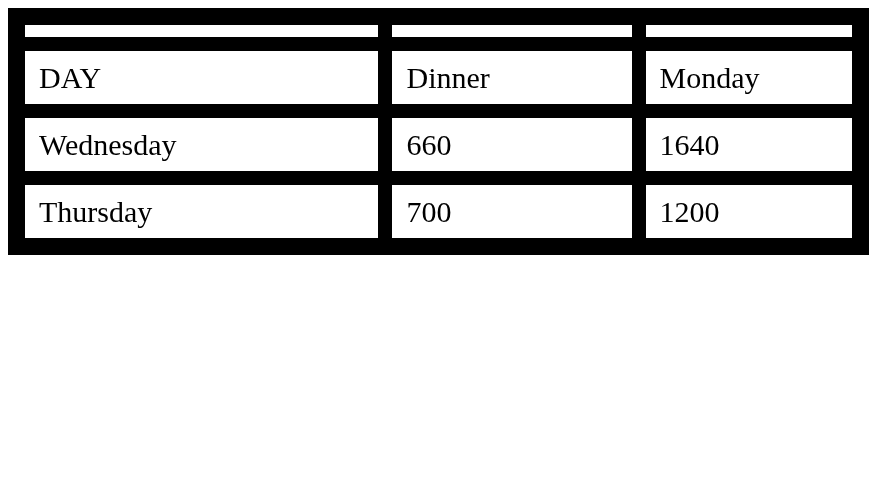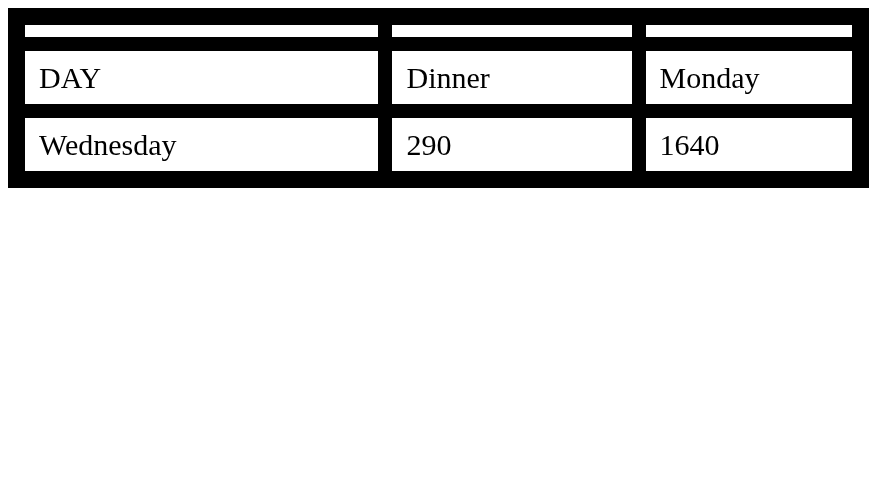"290" td.col-lunch { text: 290 -> 660 }
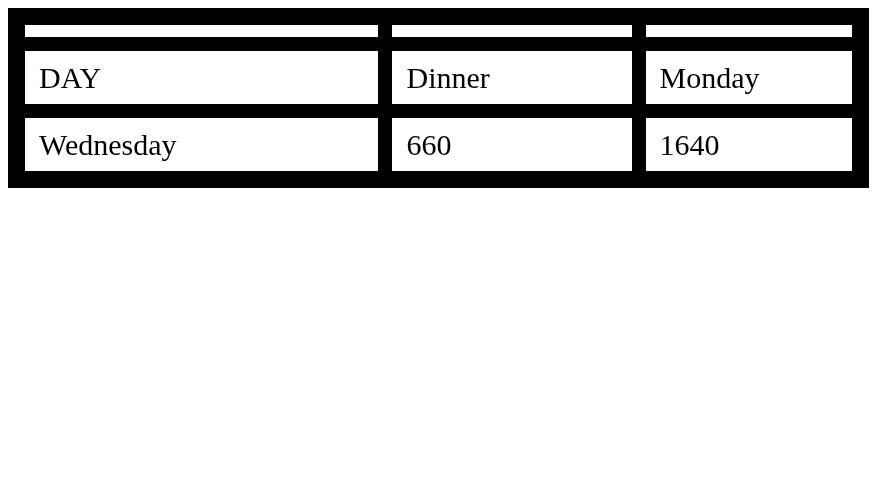"Thursday" tr { html: none -> <tr> <td>Thursday</td> <td>700</td> <td>1200</td> </tr> }
